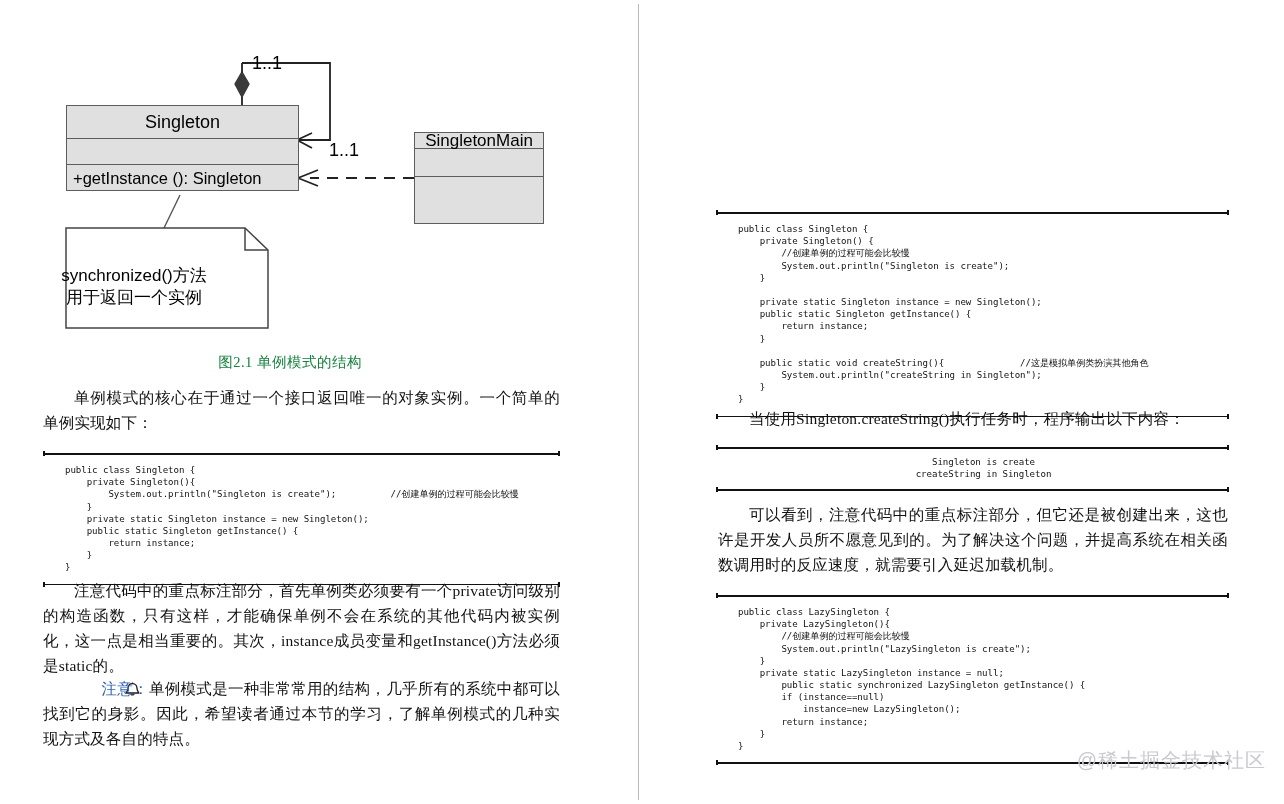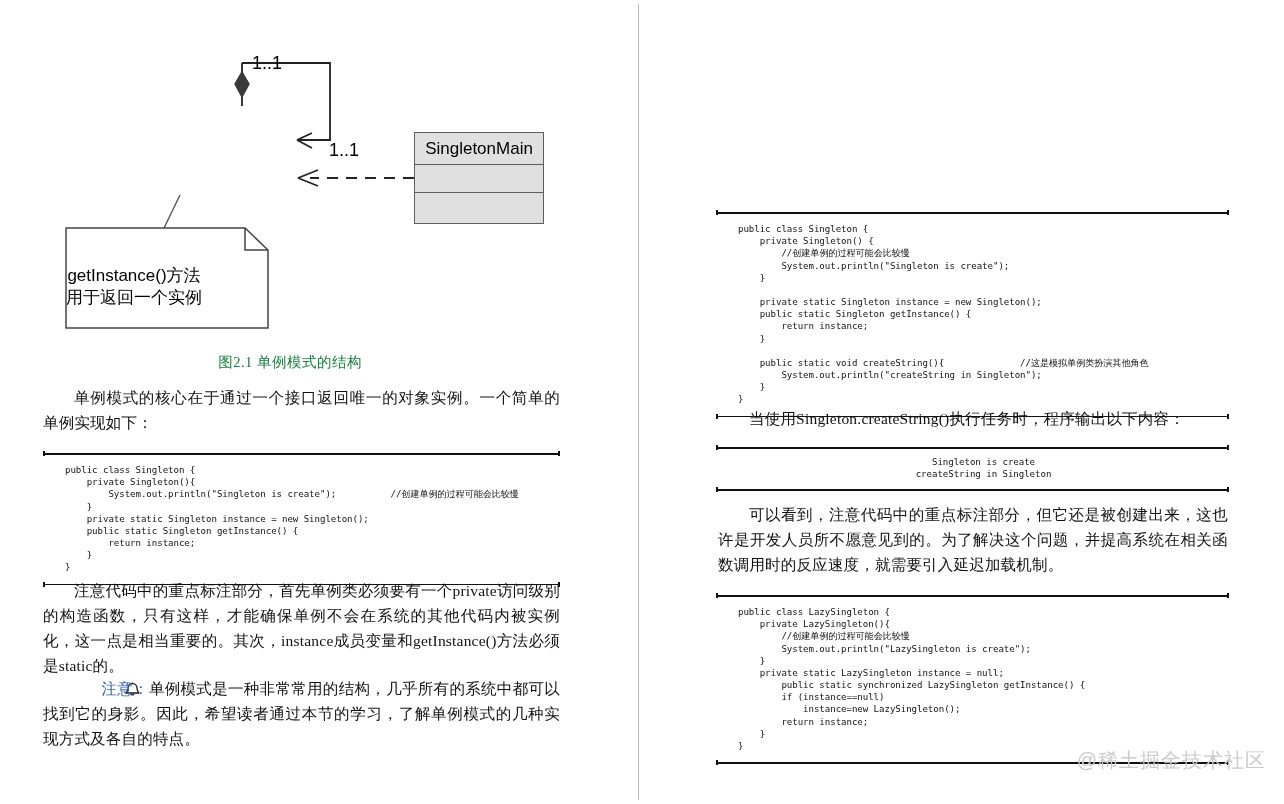"Singleton" div.uml-box { html: none -> <div> <div>Singleton</div> <div></div> <div>+getInstance (): Singleton</div> </div> }
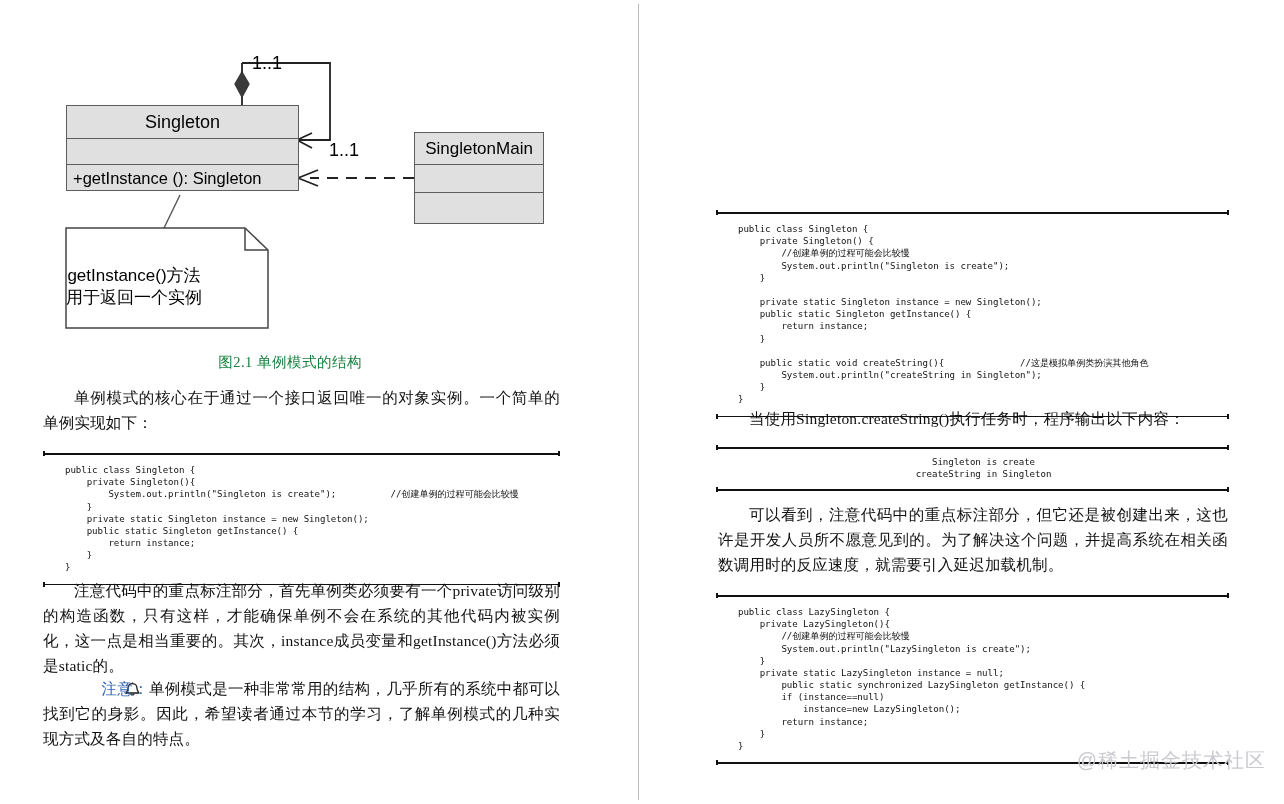"SingletonMain" div.uml-row { height: 32px -> 16px }
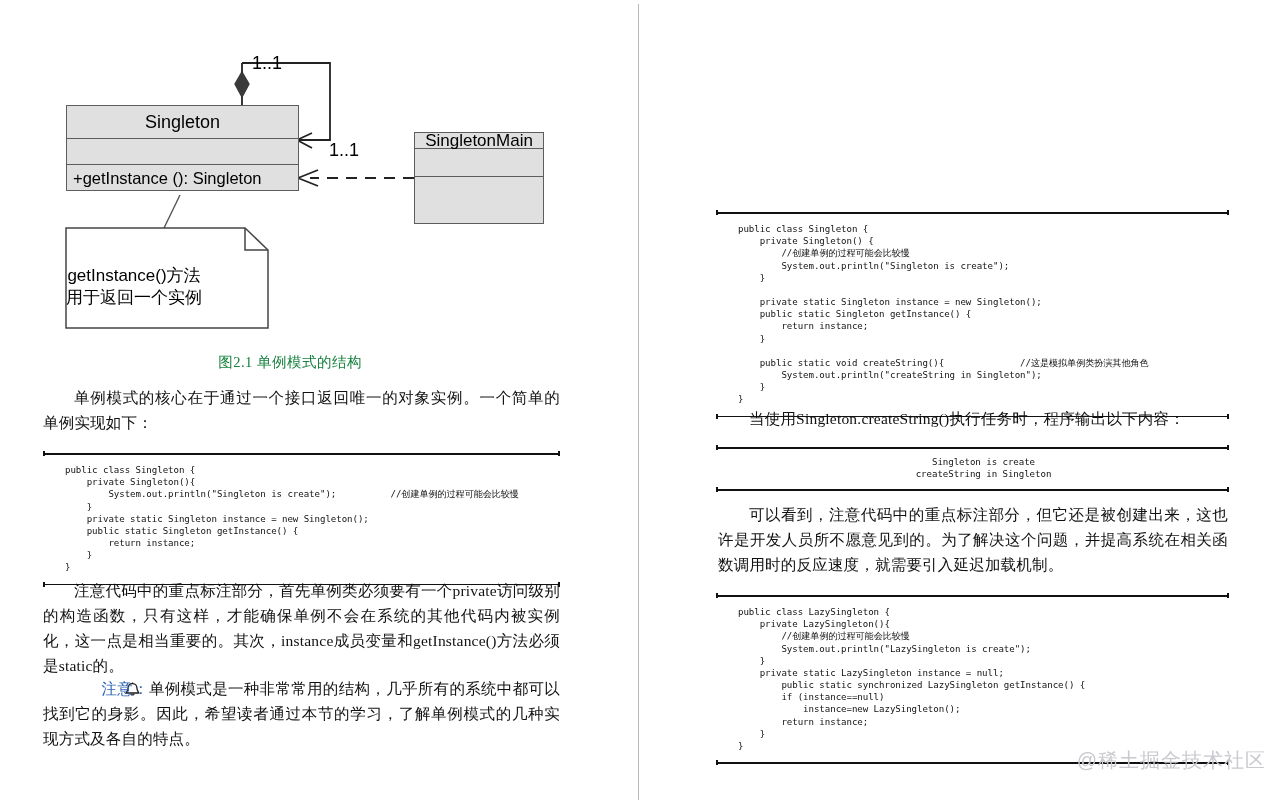"getInstance()方法" div { text: getInstance -> synchronized }
